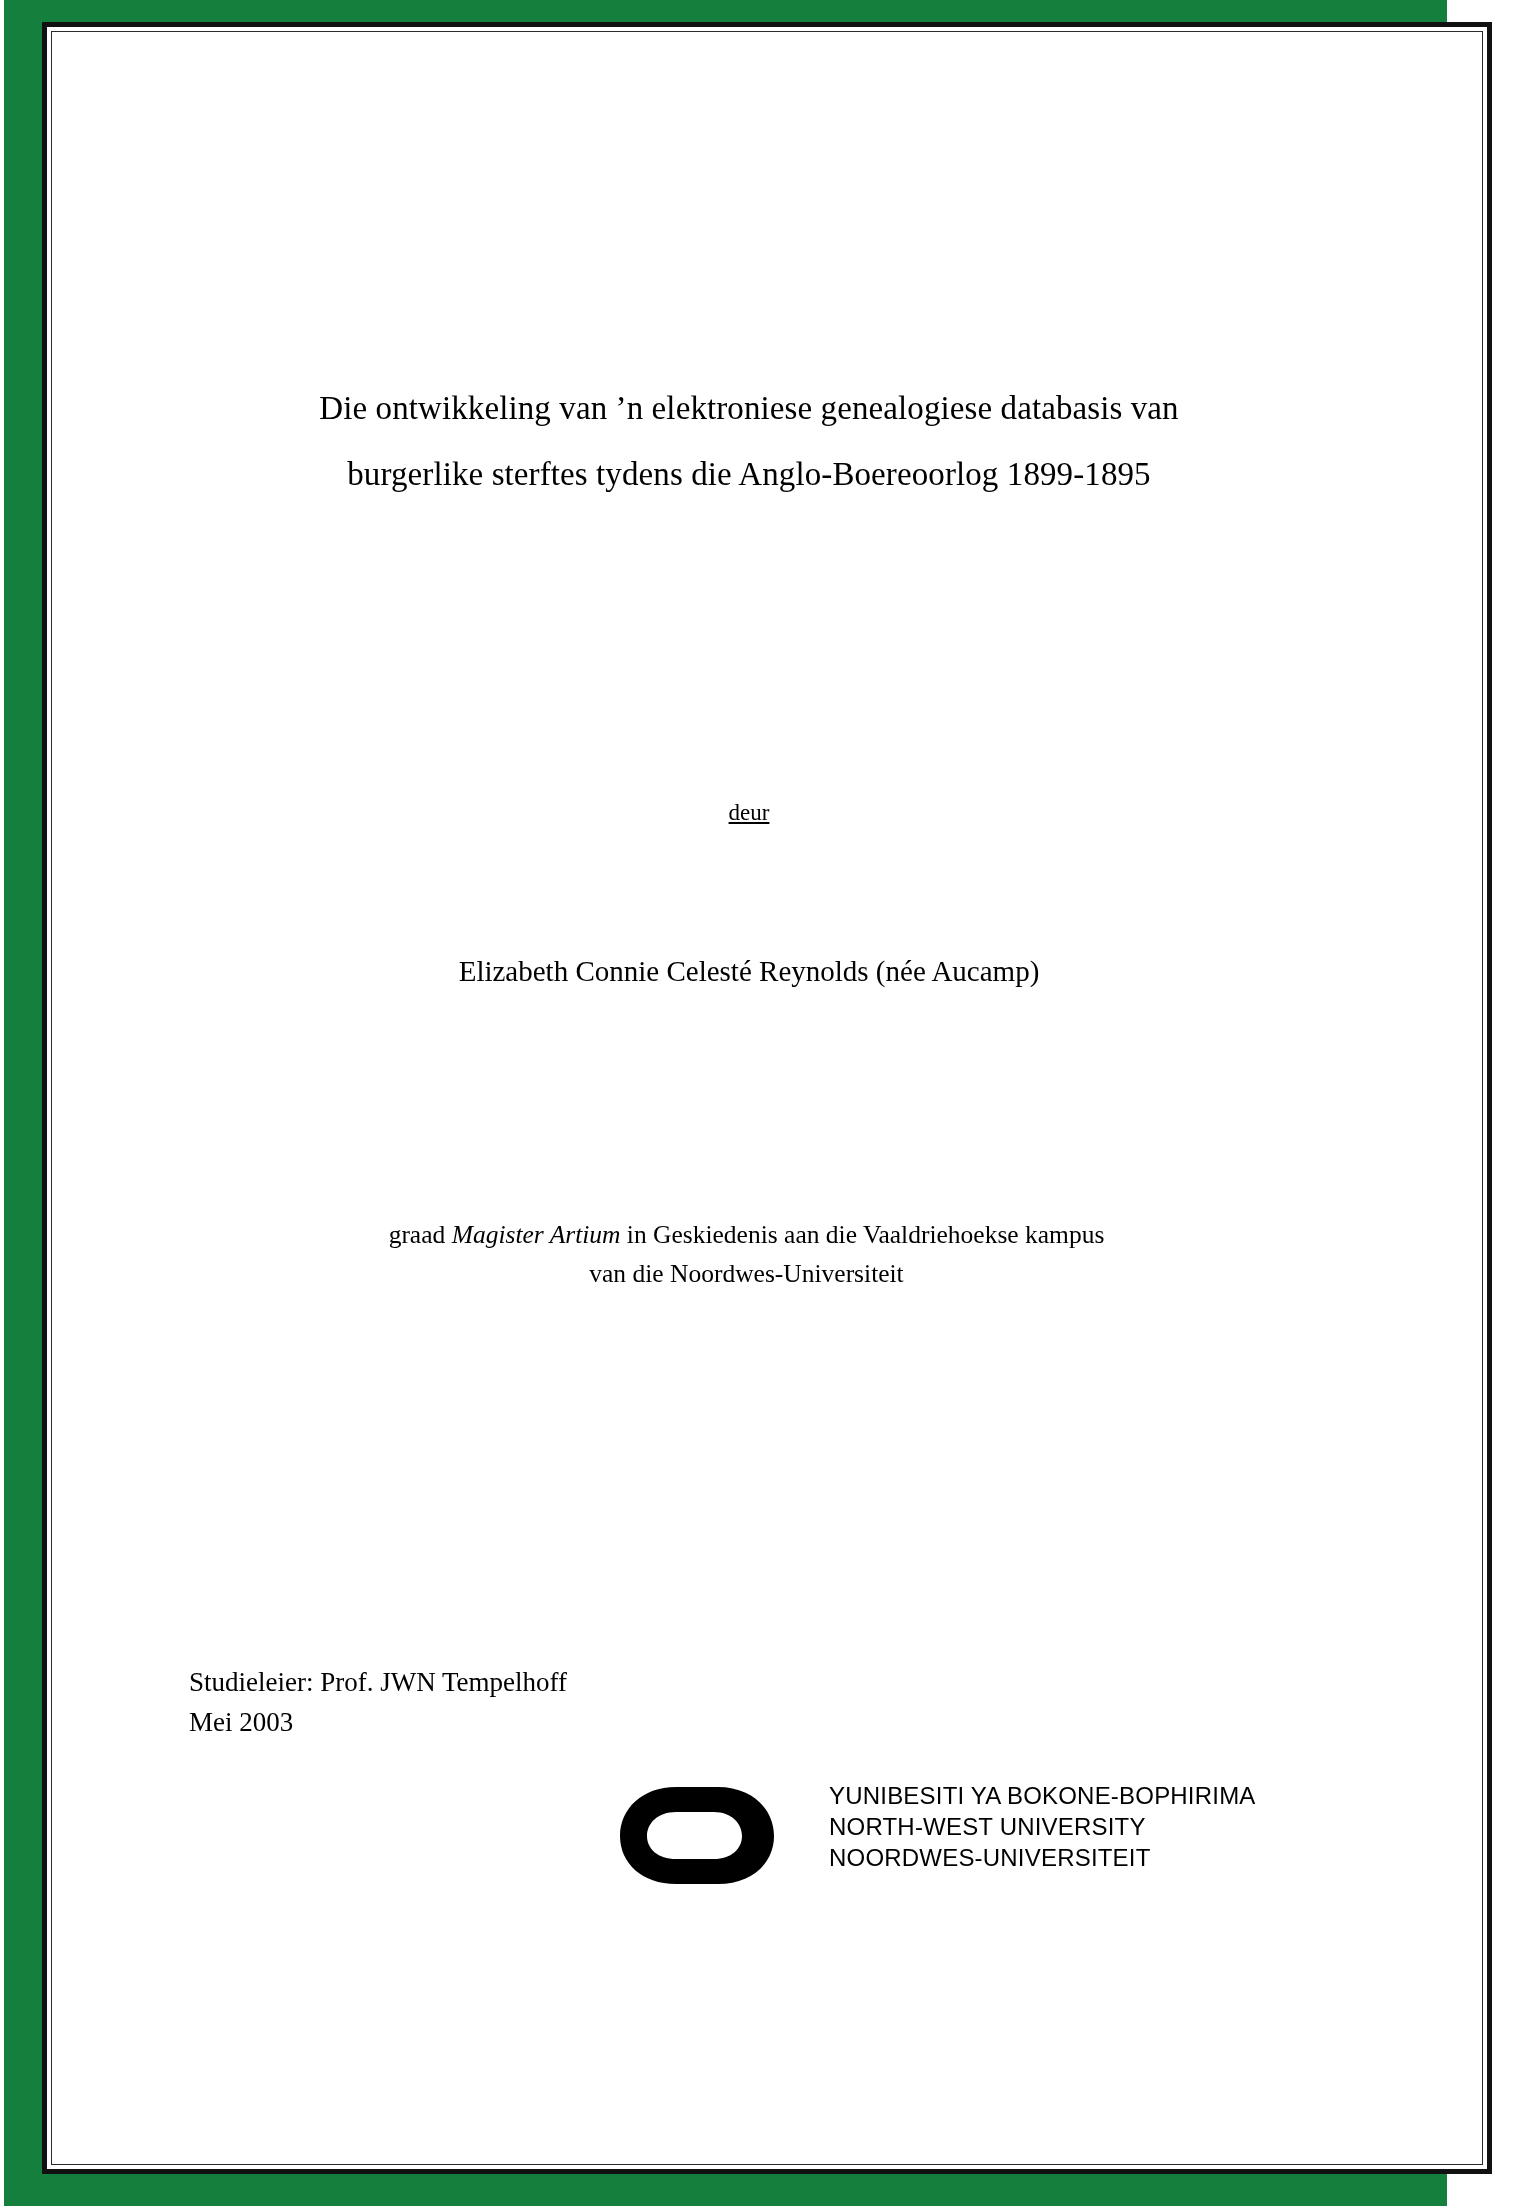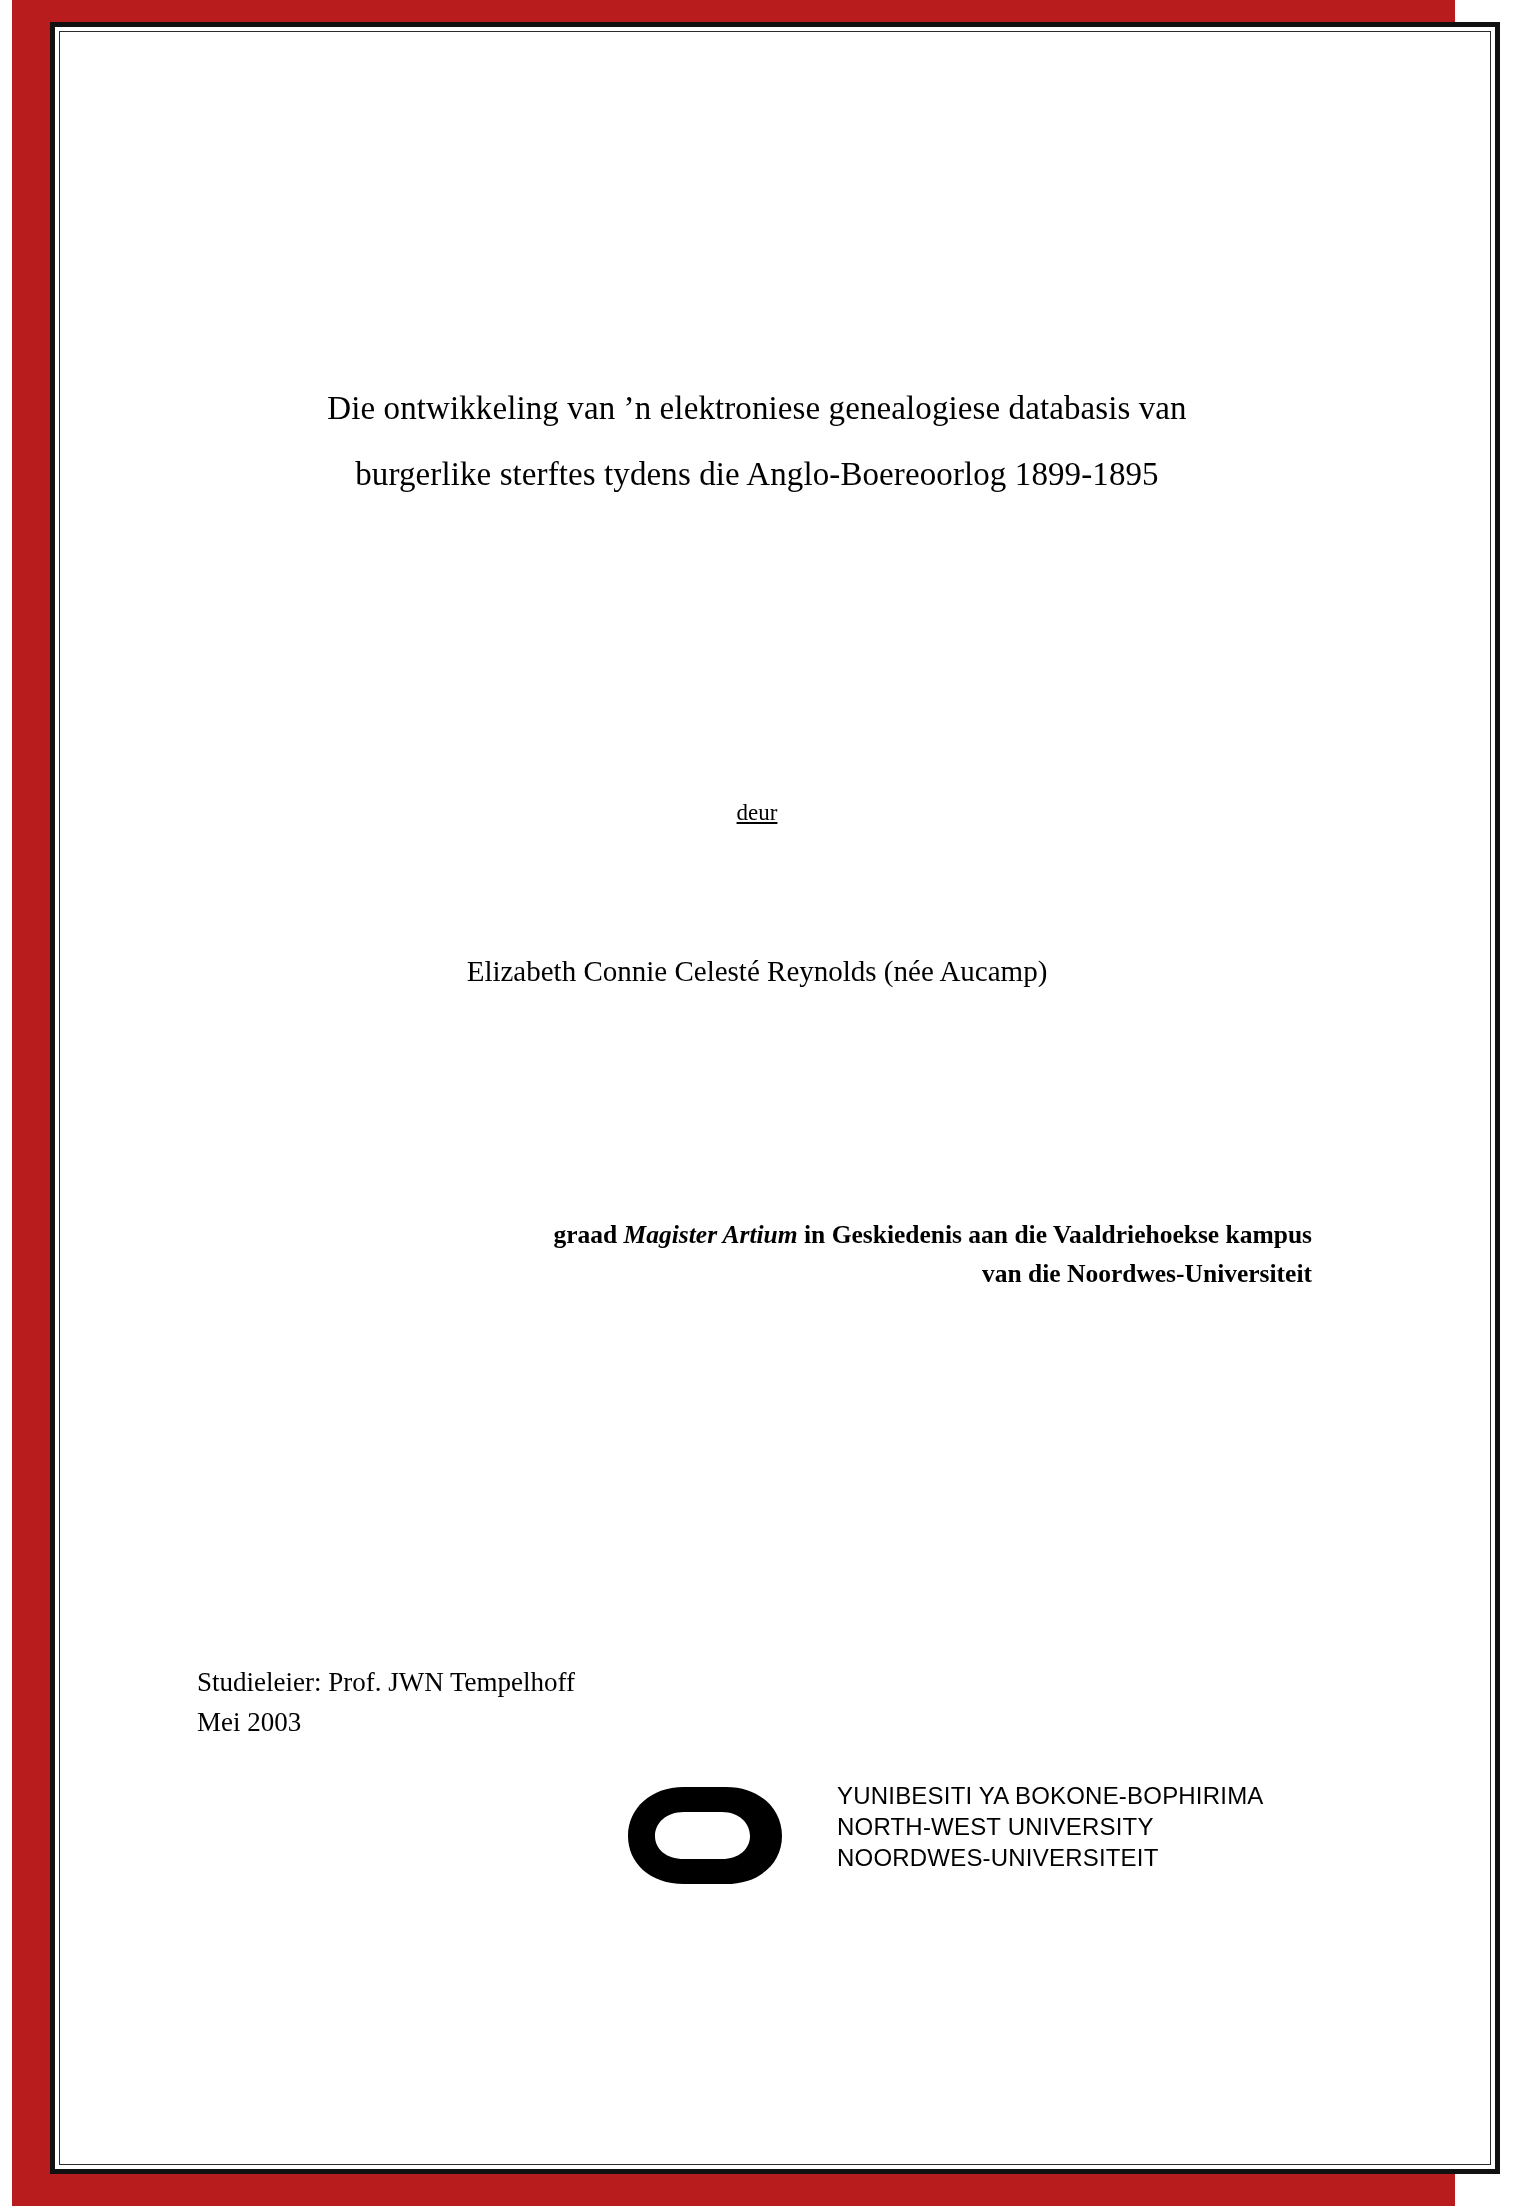"Die ontwikkeling van ’n elektroniese" .page-scan { background: #b91c1c -> #15803d; left: 12px -> 4px }
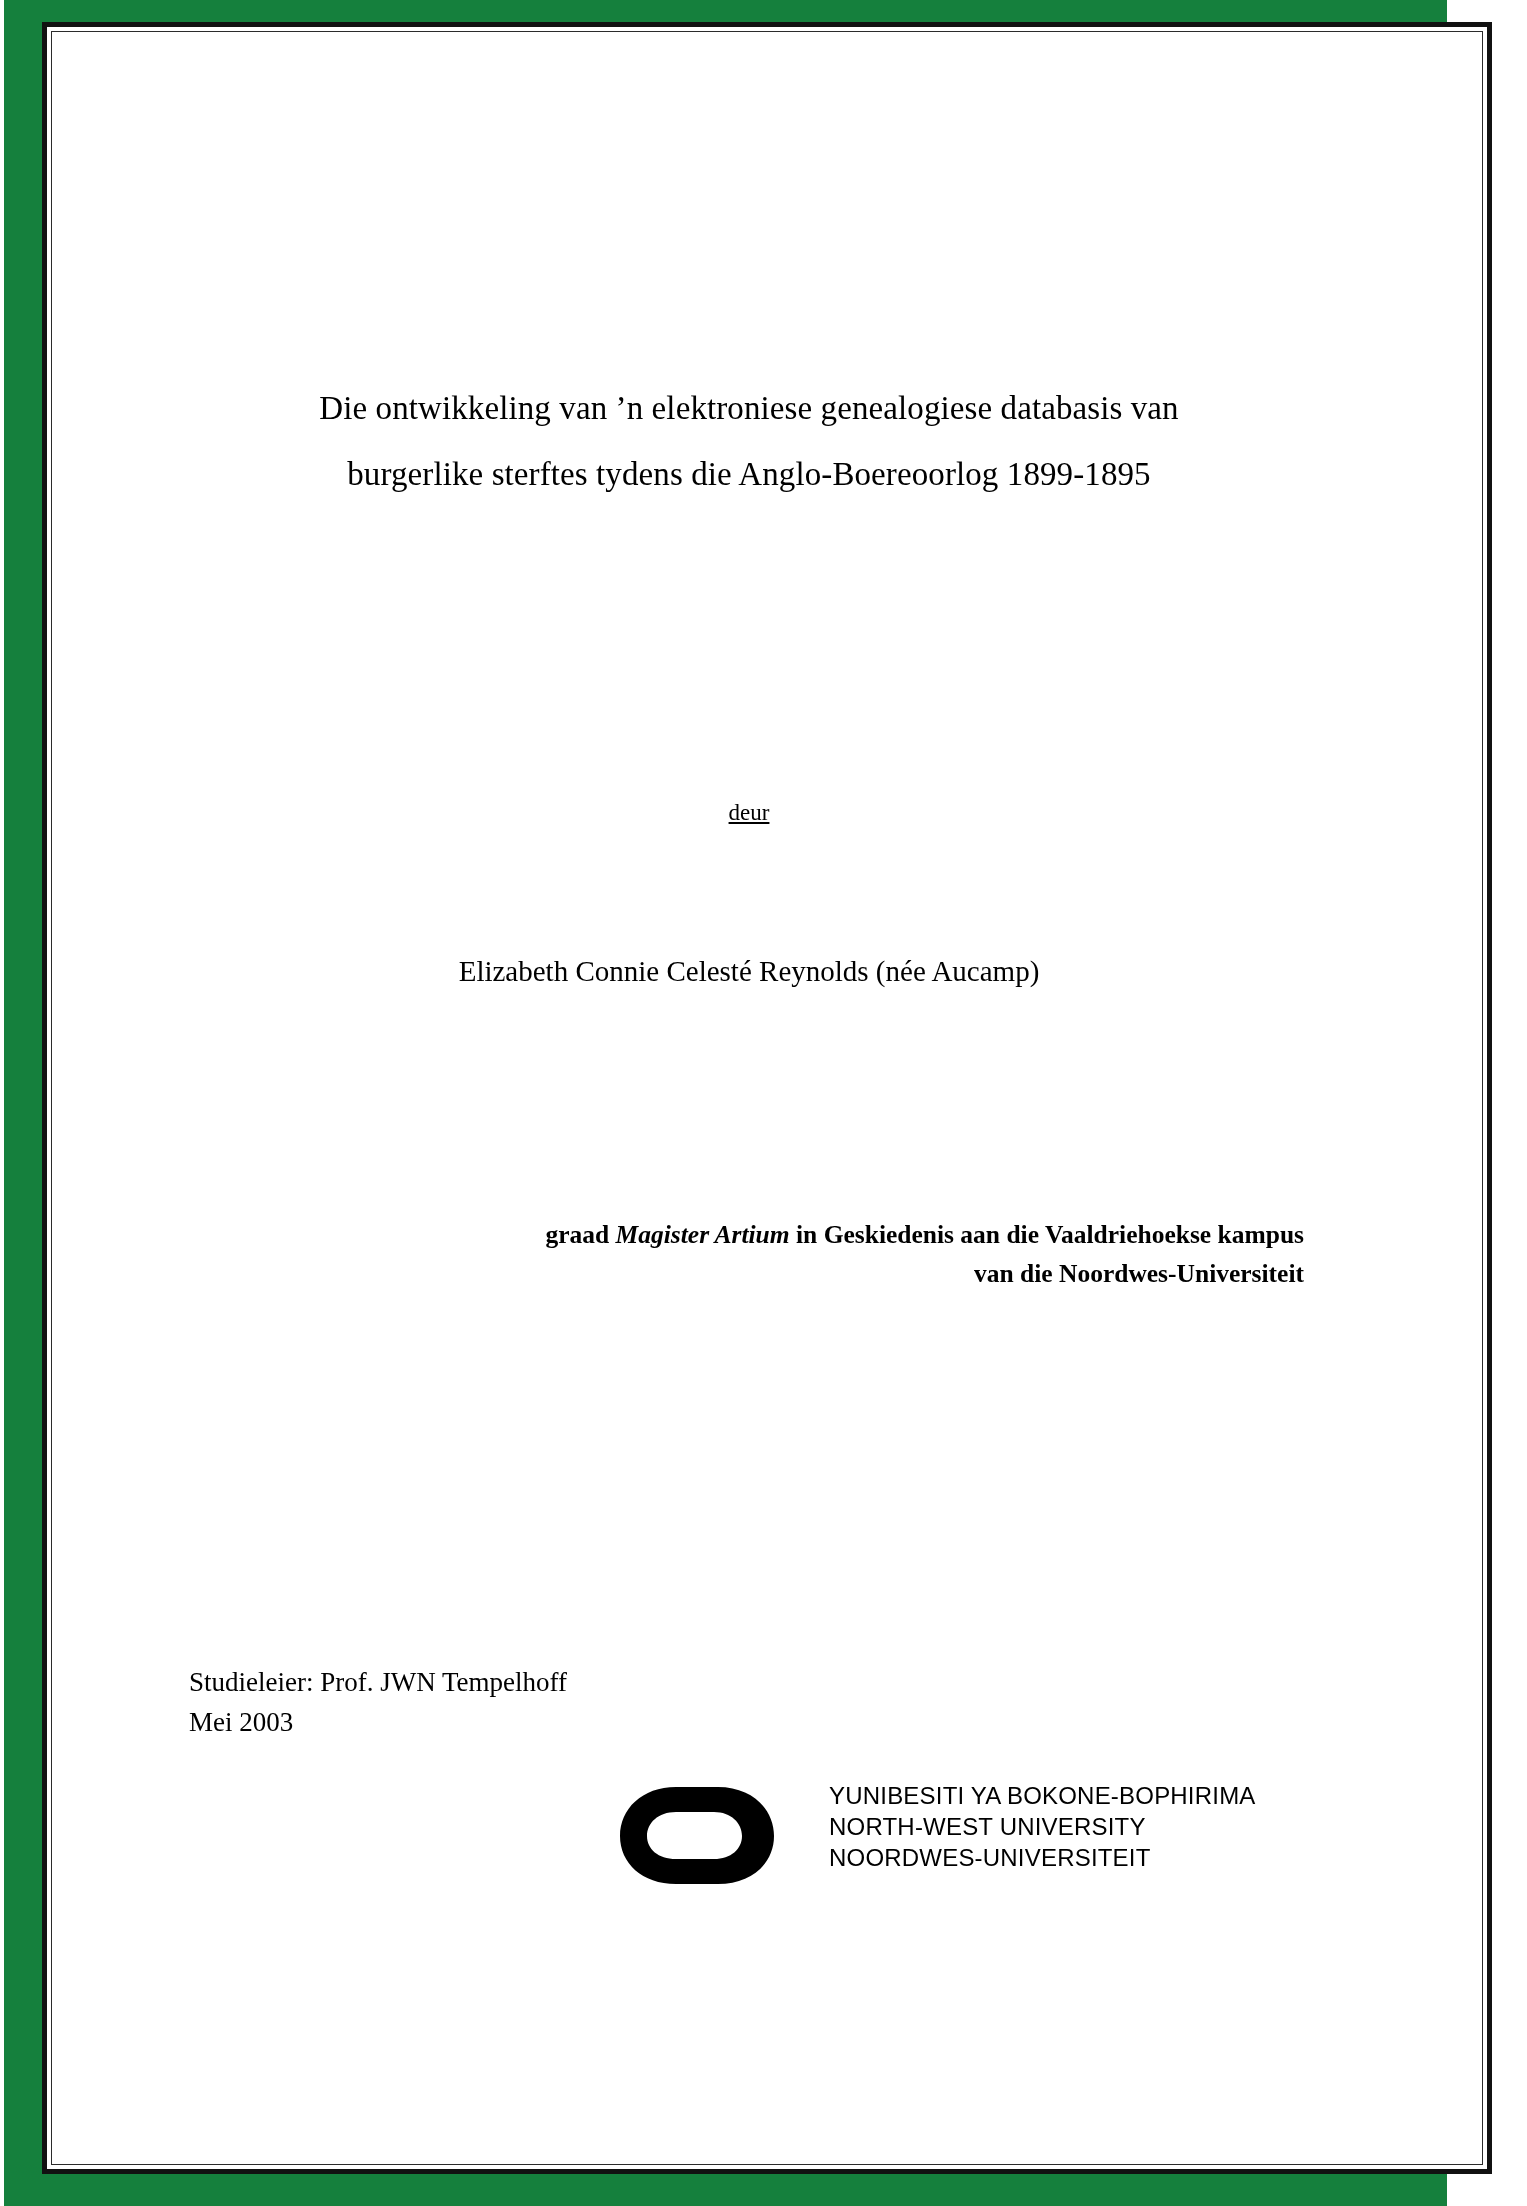"graad Magister Artium in Geskiedenis" .statement .line2, .statement .line3 { font-weight: bold -> none; text-align: right -> center }
